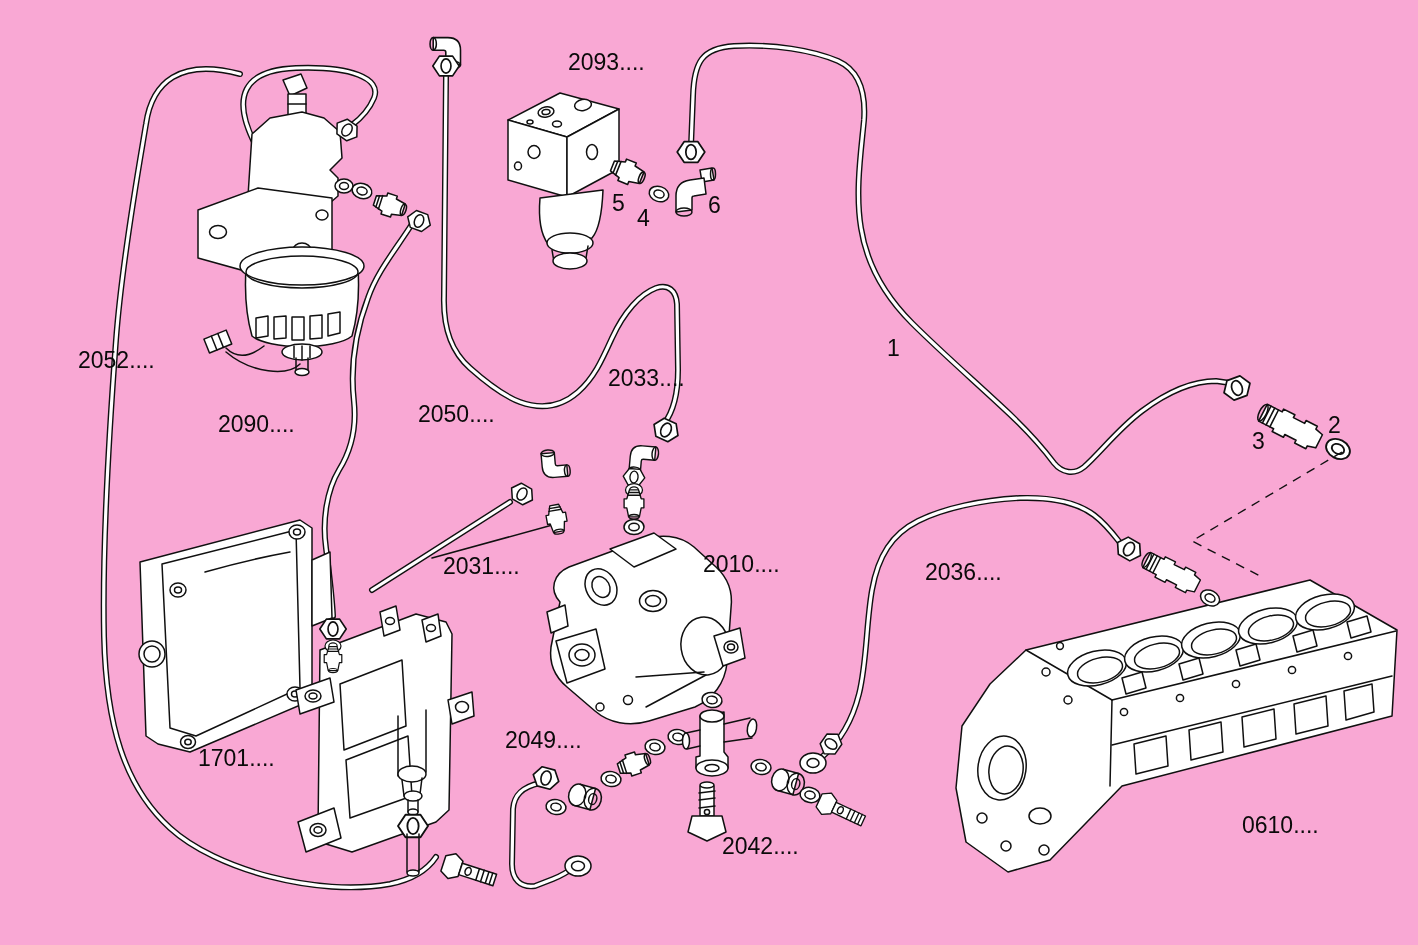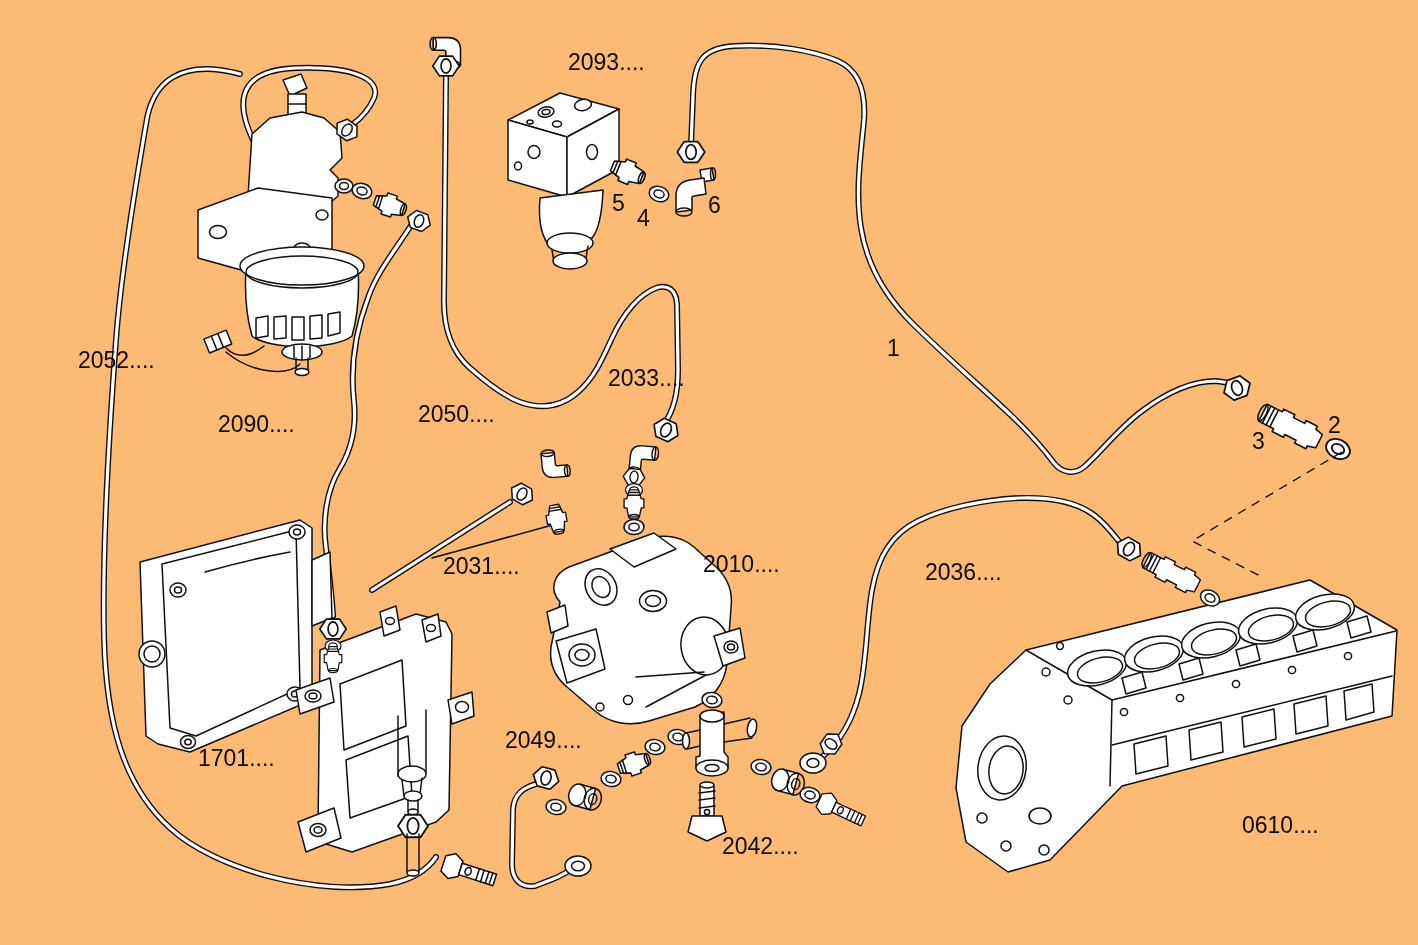"2093...." .stage { background: #fdba74 -> #f9a8d4 }
